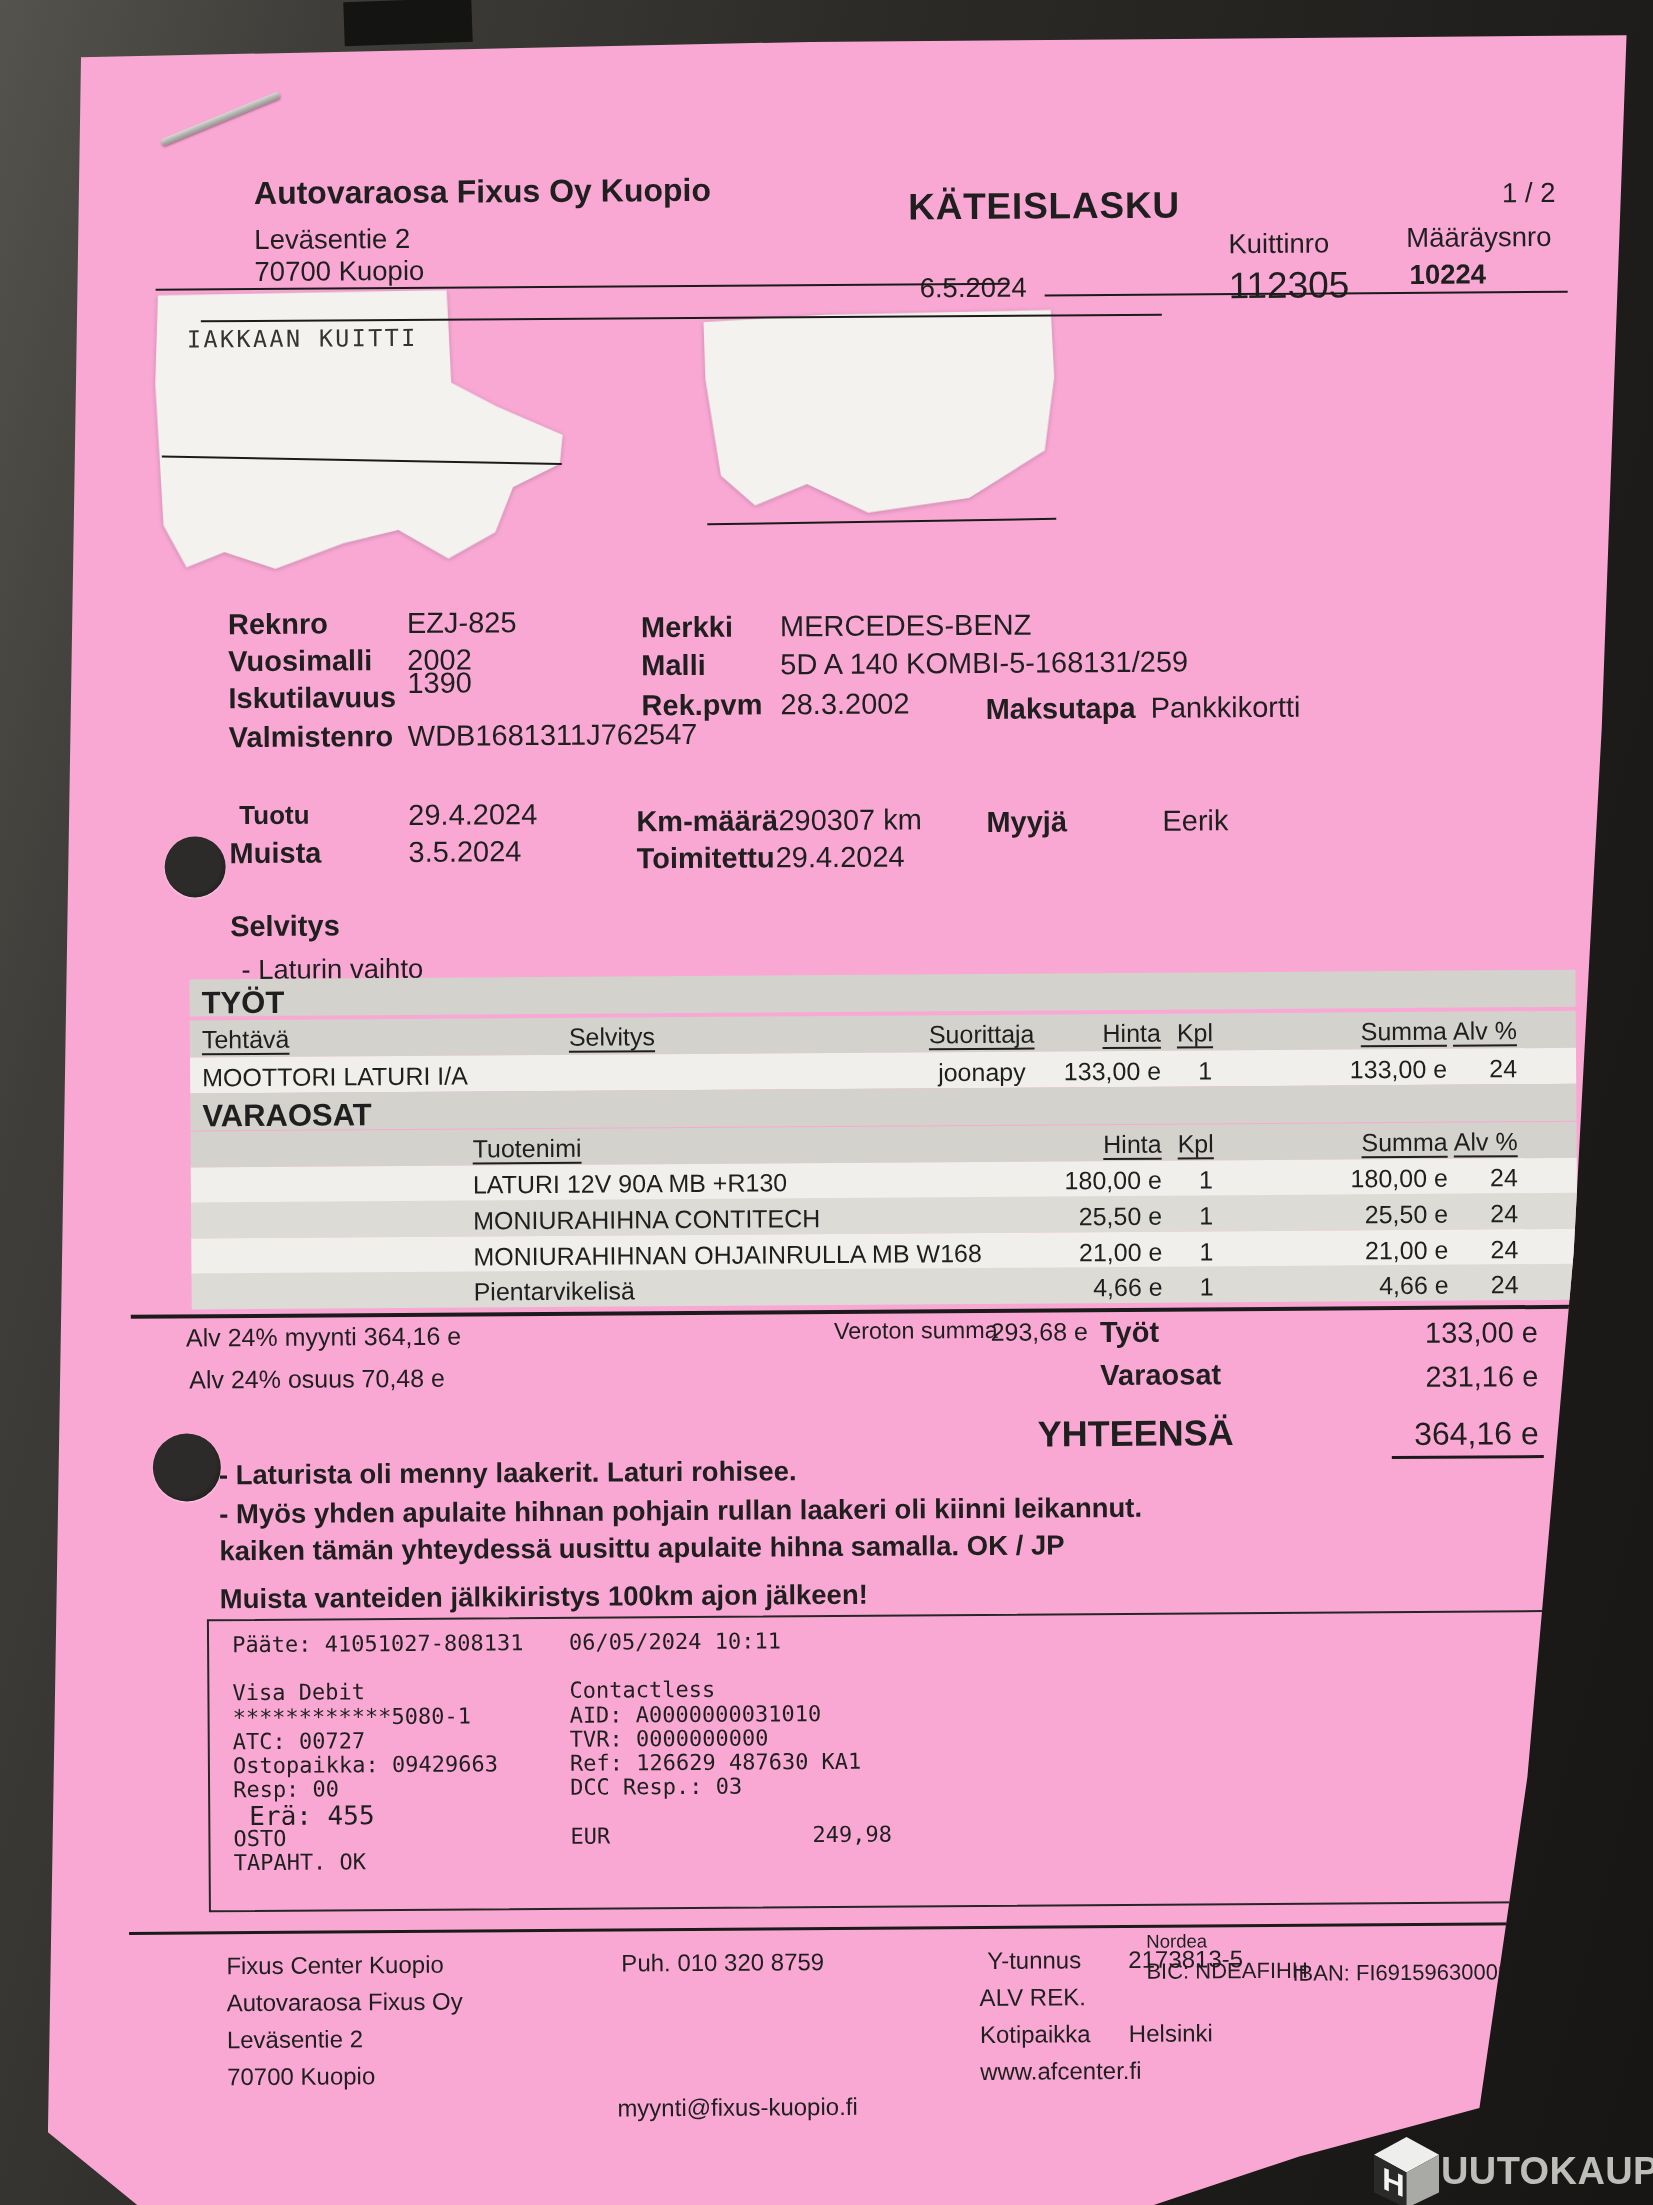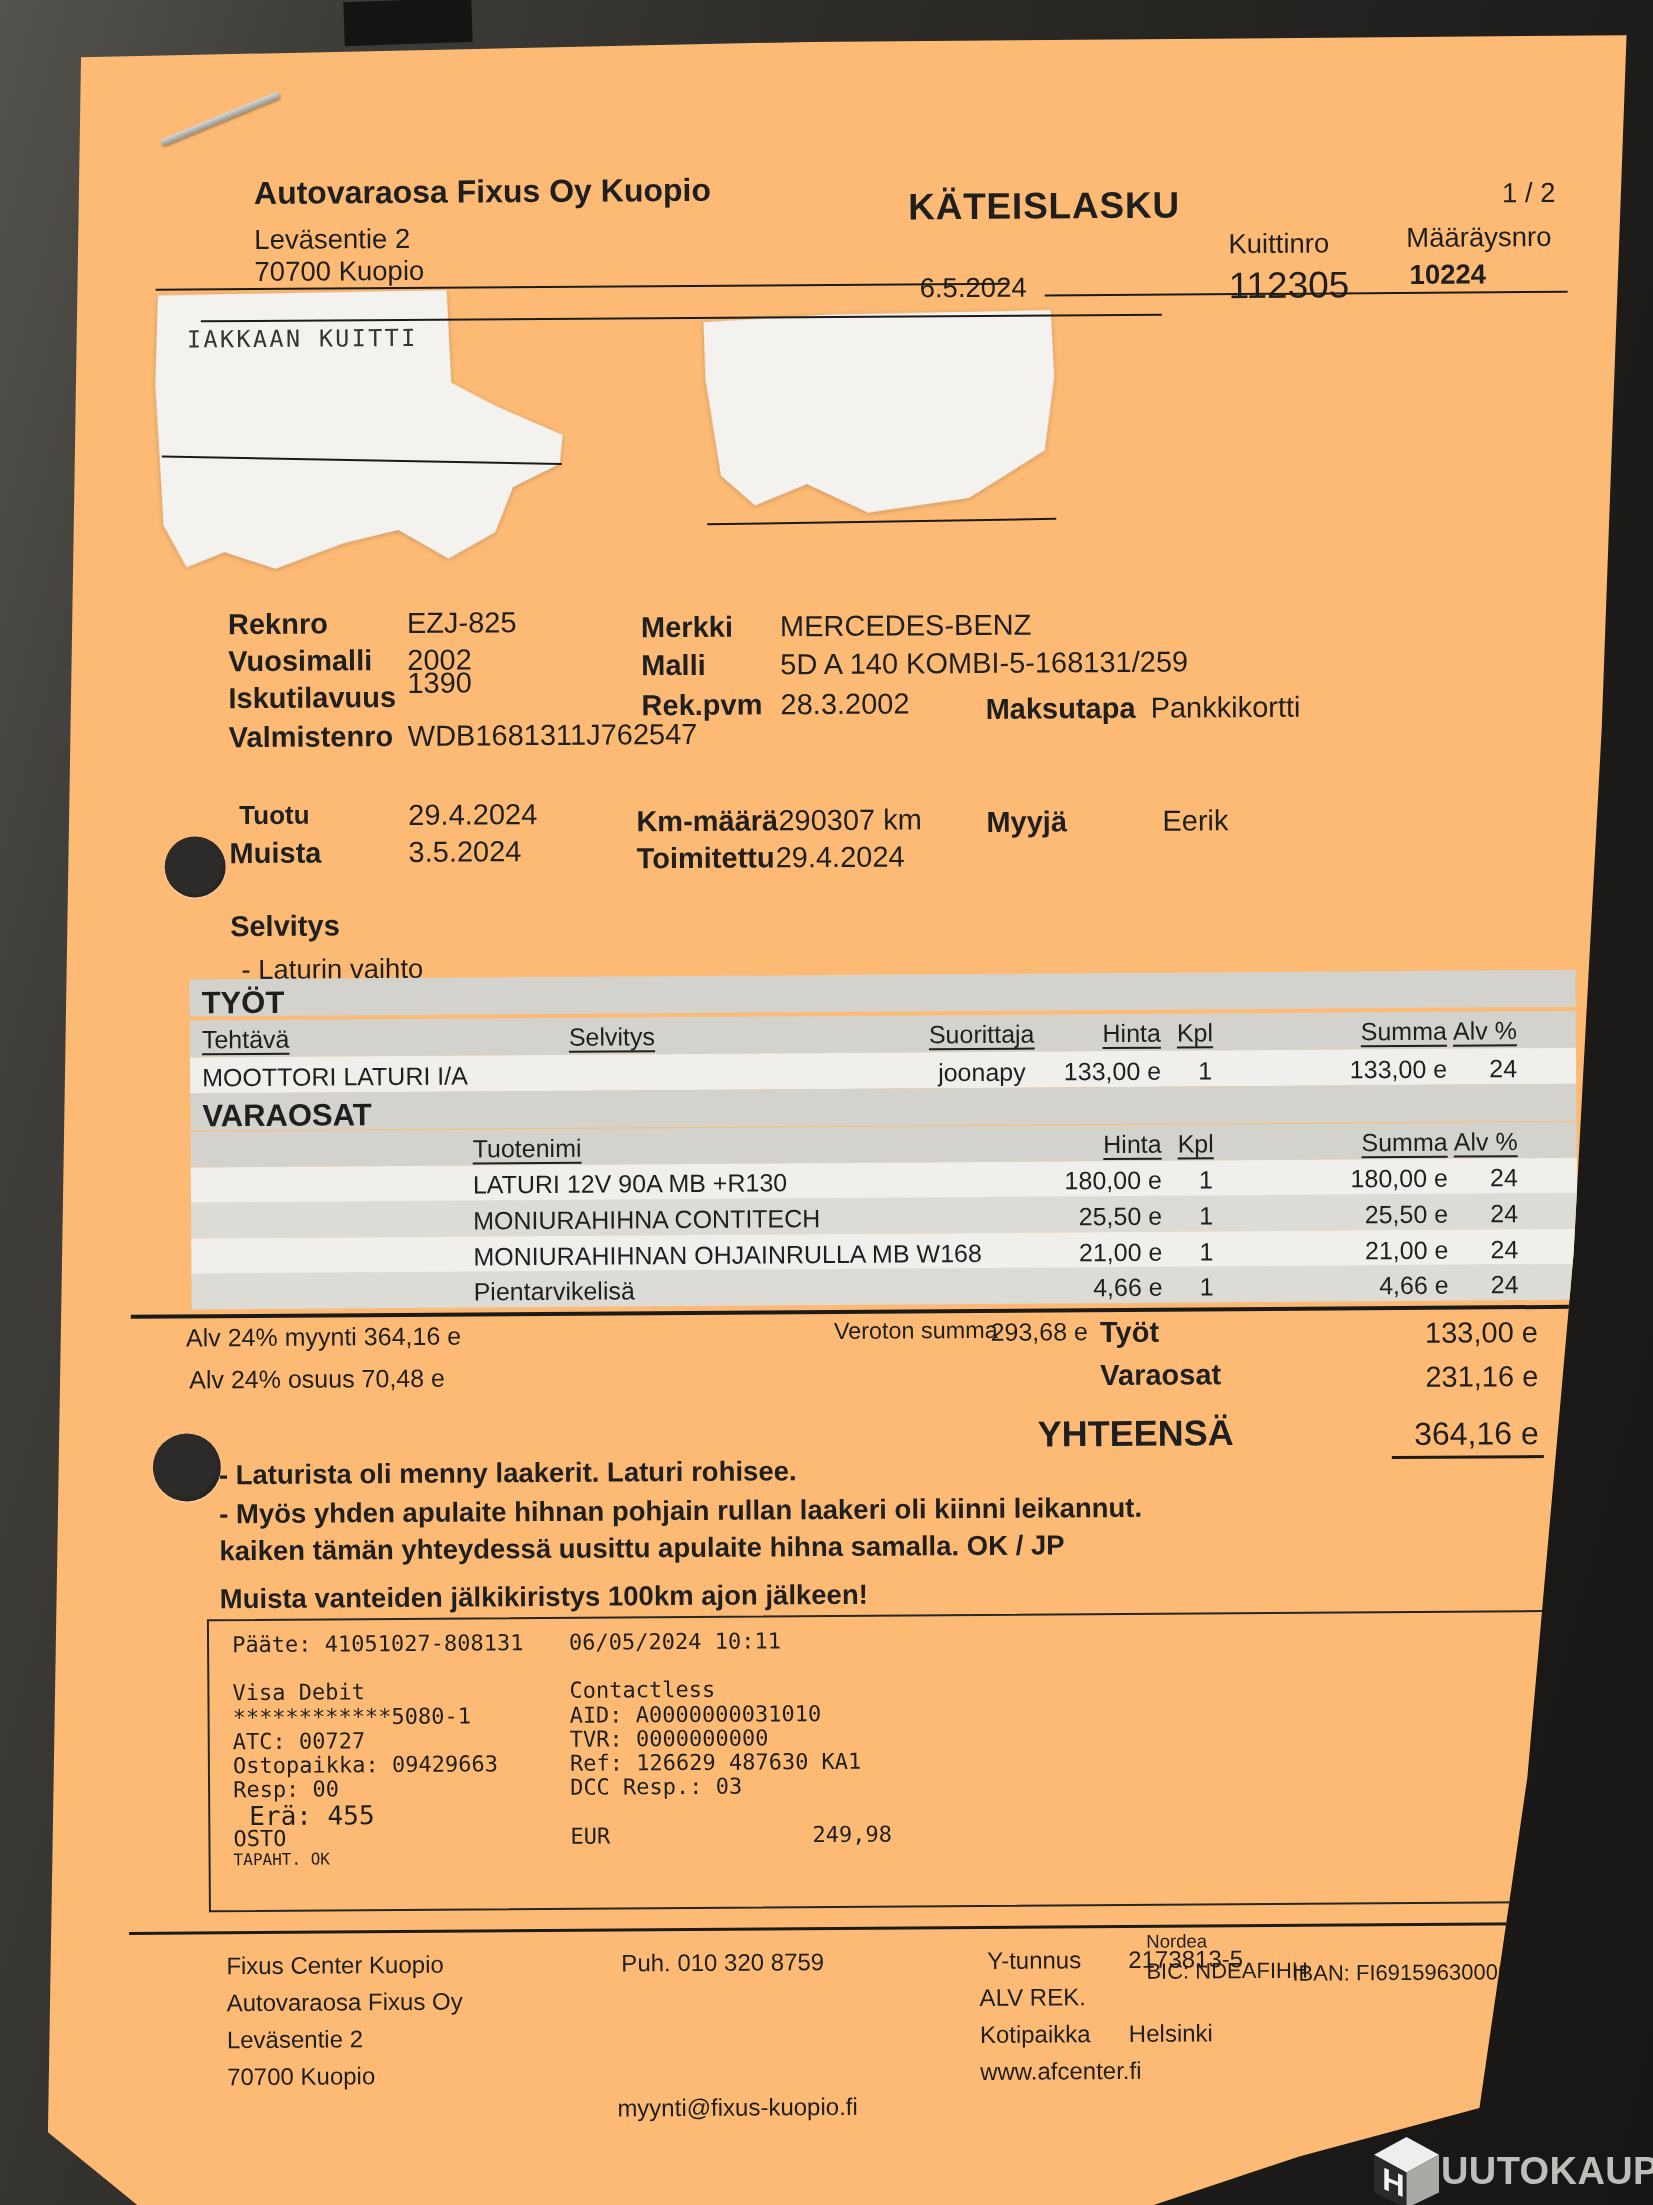"Autovaraosa Fixus Oy Kuopio" .paper { background: #fdba74 -> #f9a8d4 }
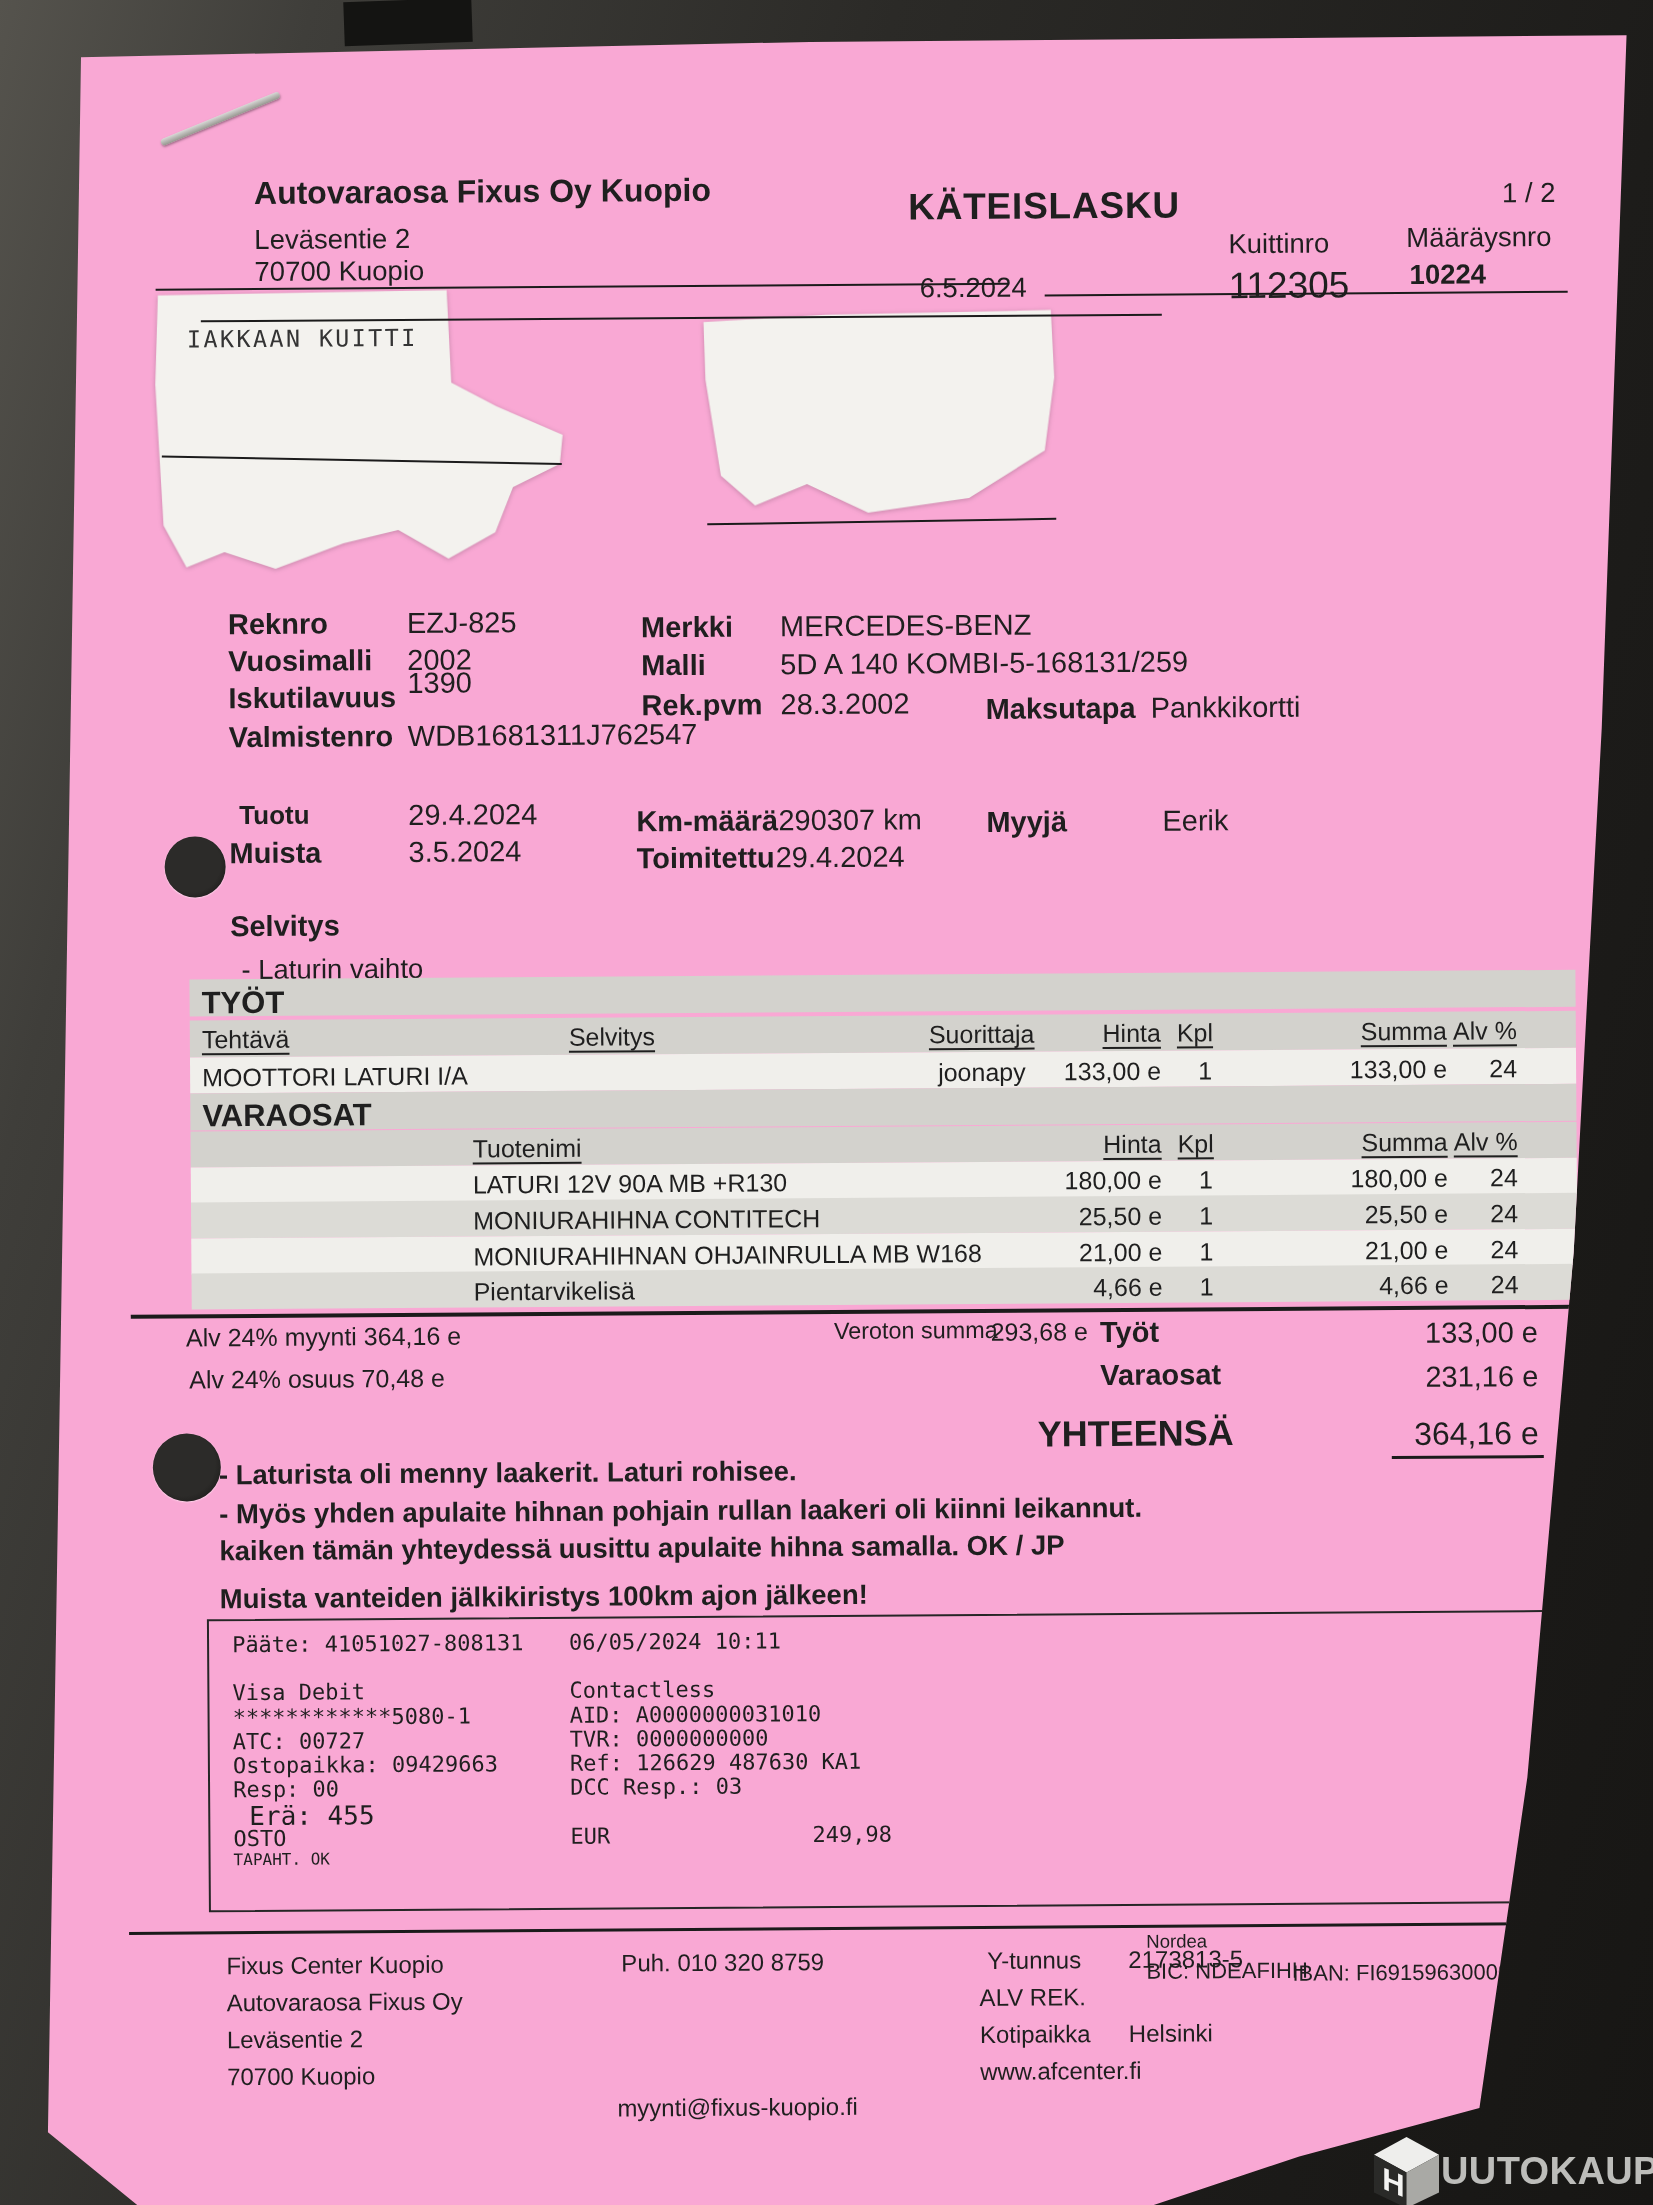"TAPAHT. OK" div.t { font-size: 16px -> 22px }
